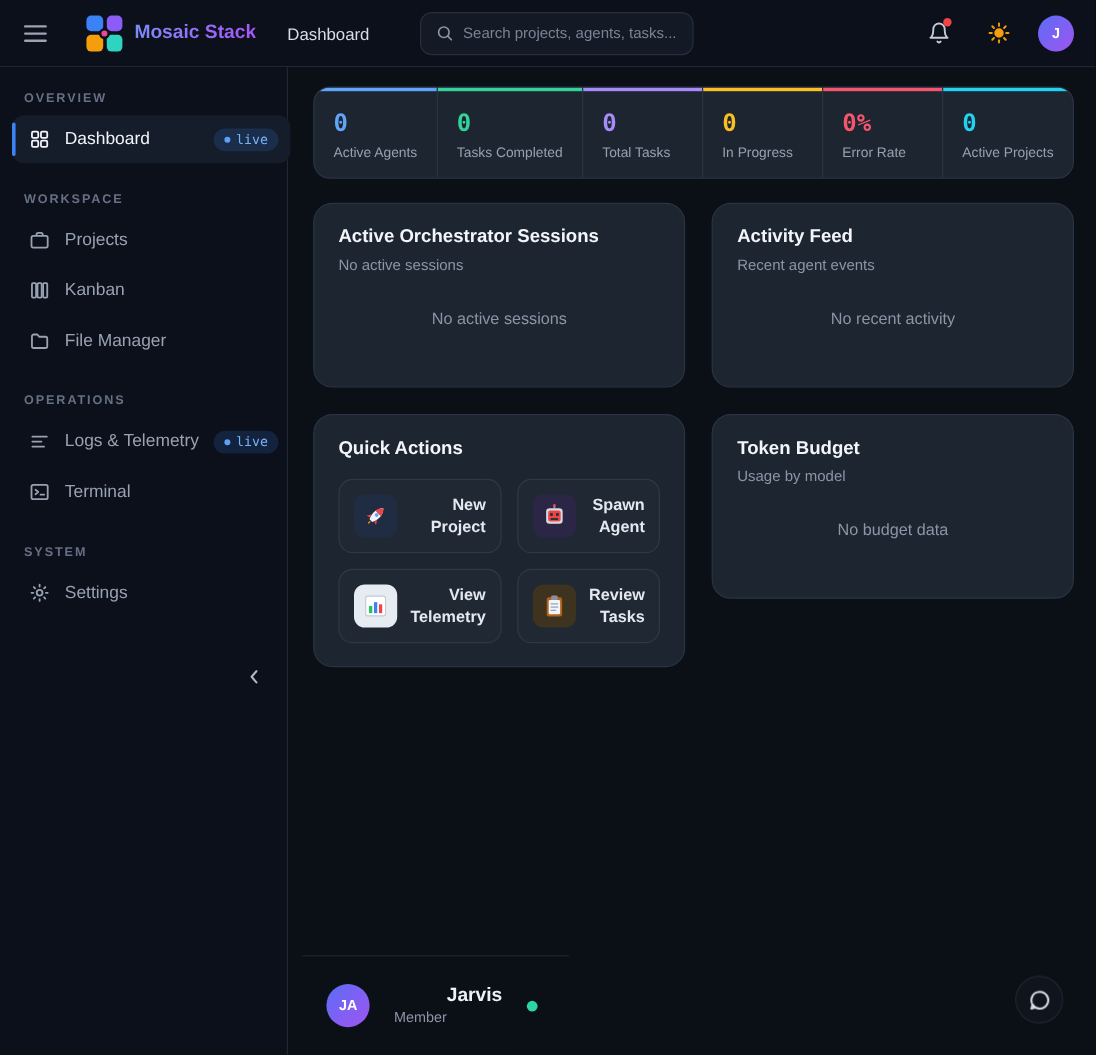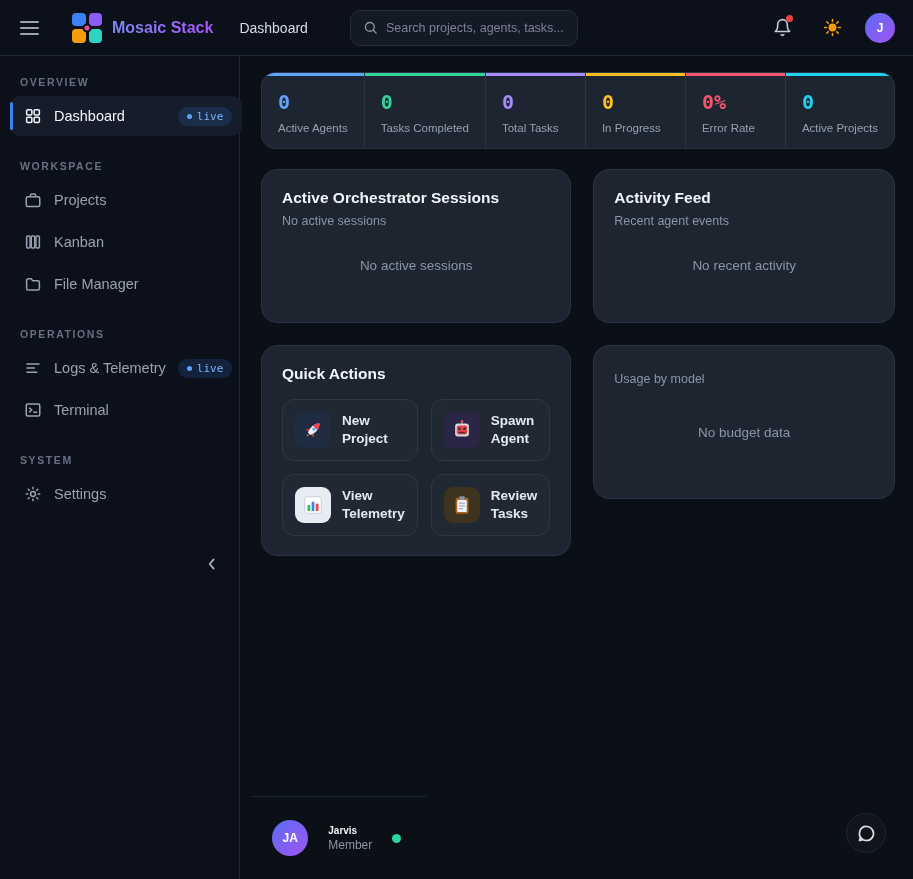"Token Budget" h2.card-title { html: none -> <h2>Token Budget</h2> }
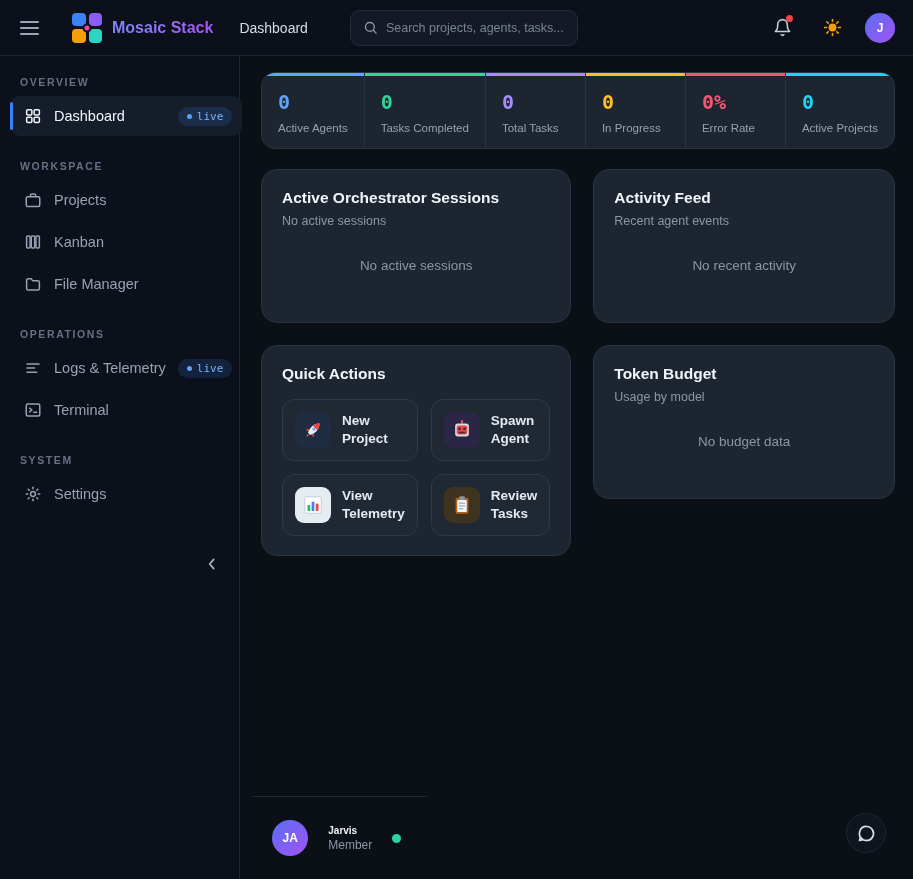"New Project" .qa-label { text-align: left -> right }
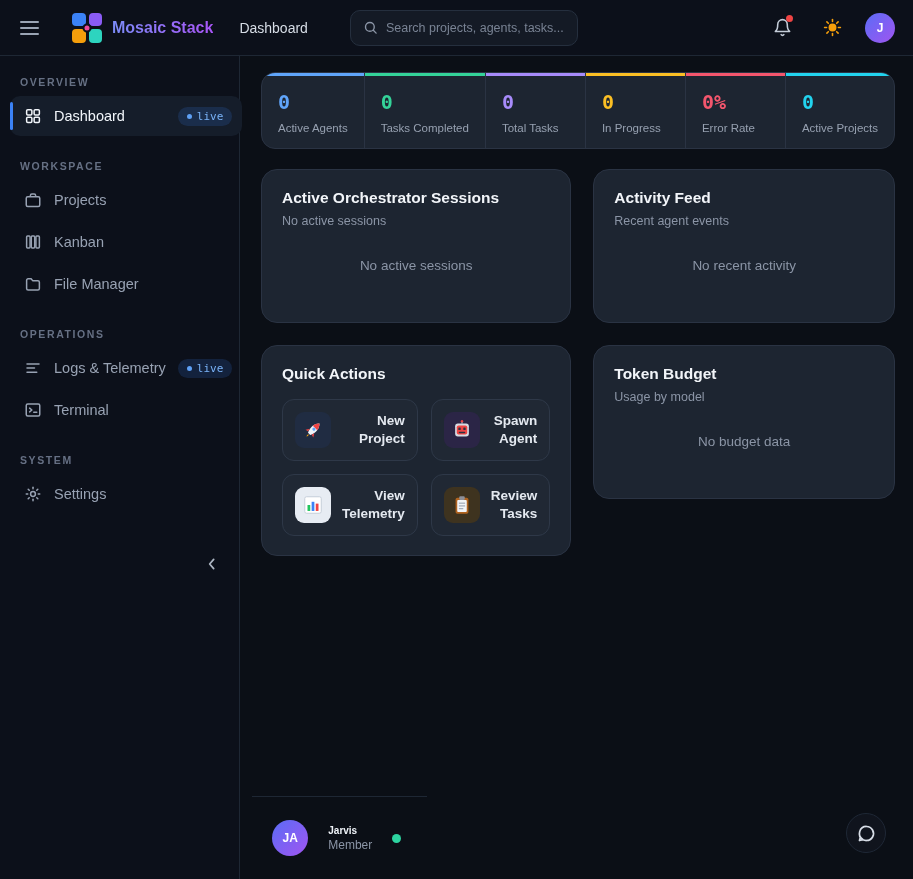"Jarvis" .user-name { font-size: 10px -> 16px; margin-left: none -> 44px }
